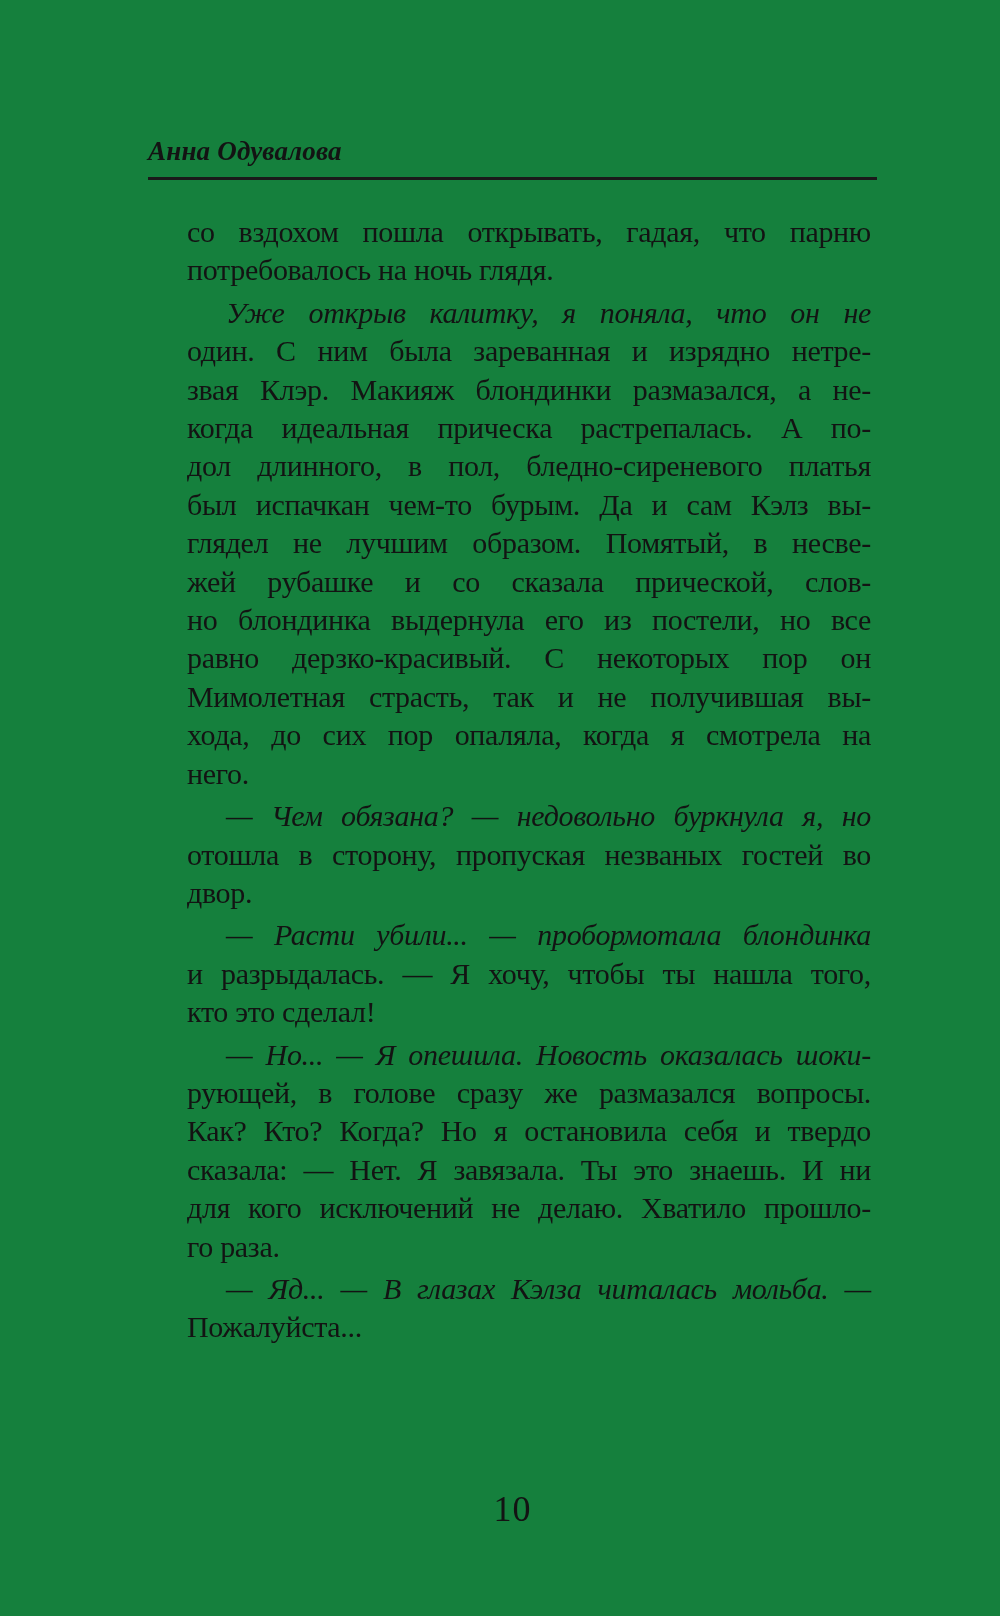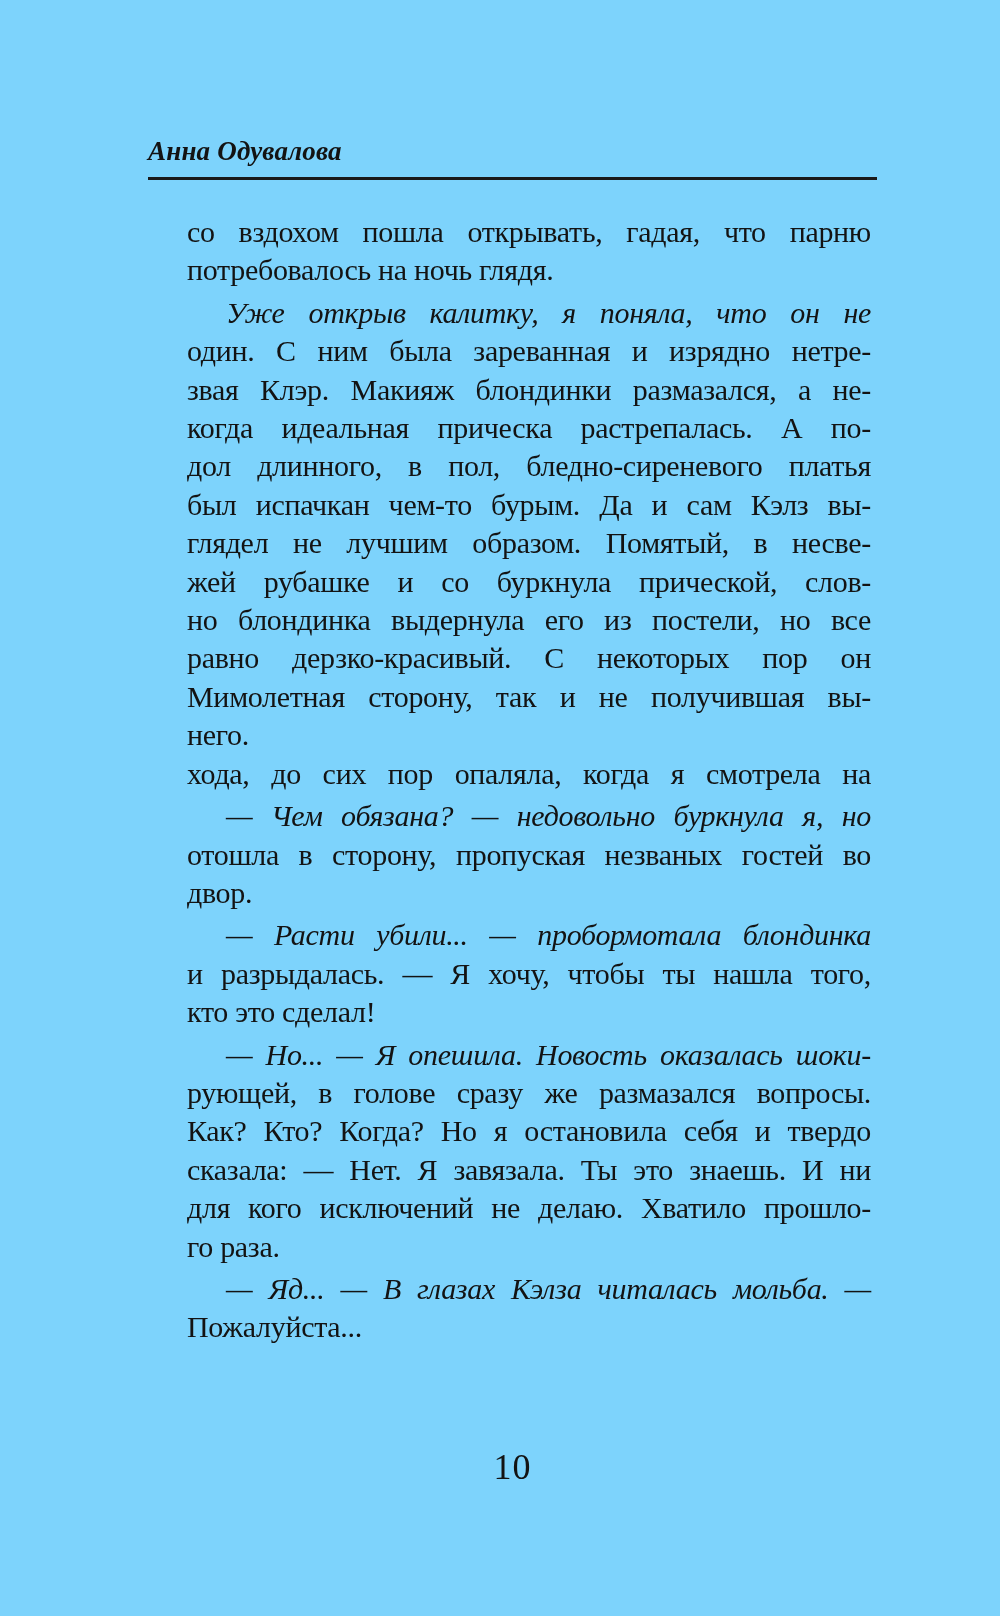"Анна Одувалова" .page { background: #7dd3fc -> #15803d }
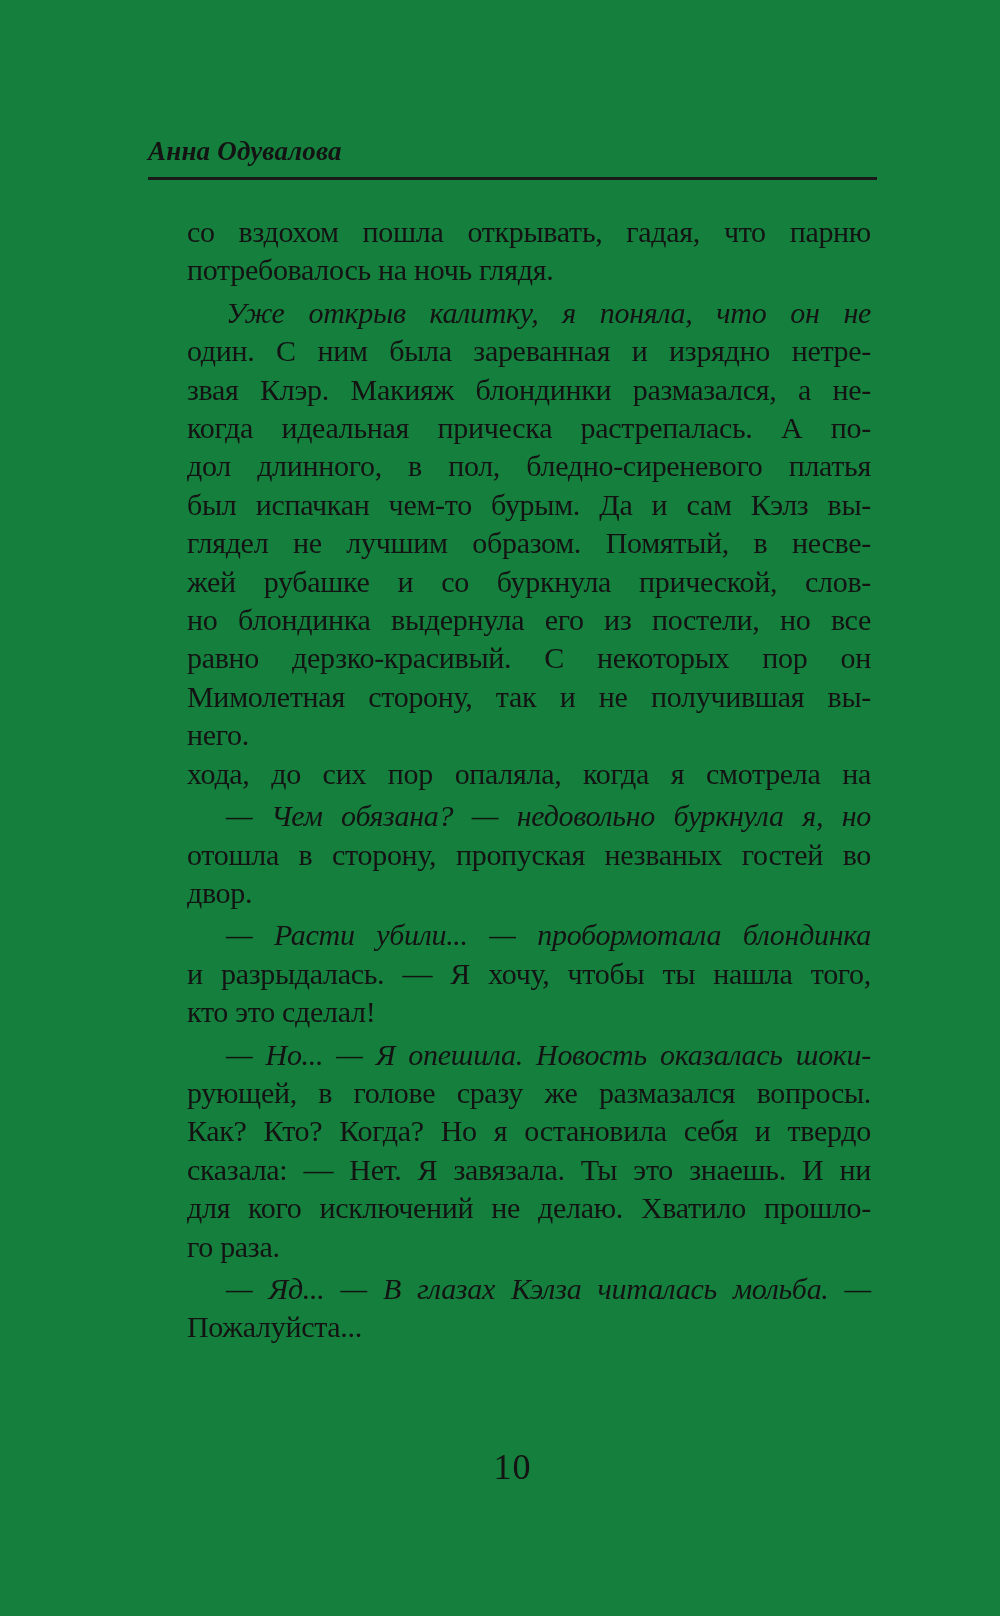"жей рубашке и со буркнула" div.line { text: буркнула -> сказала }
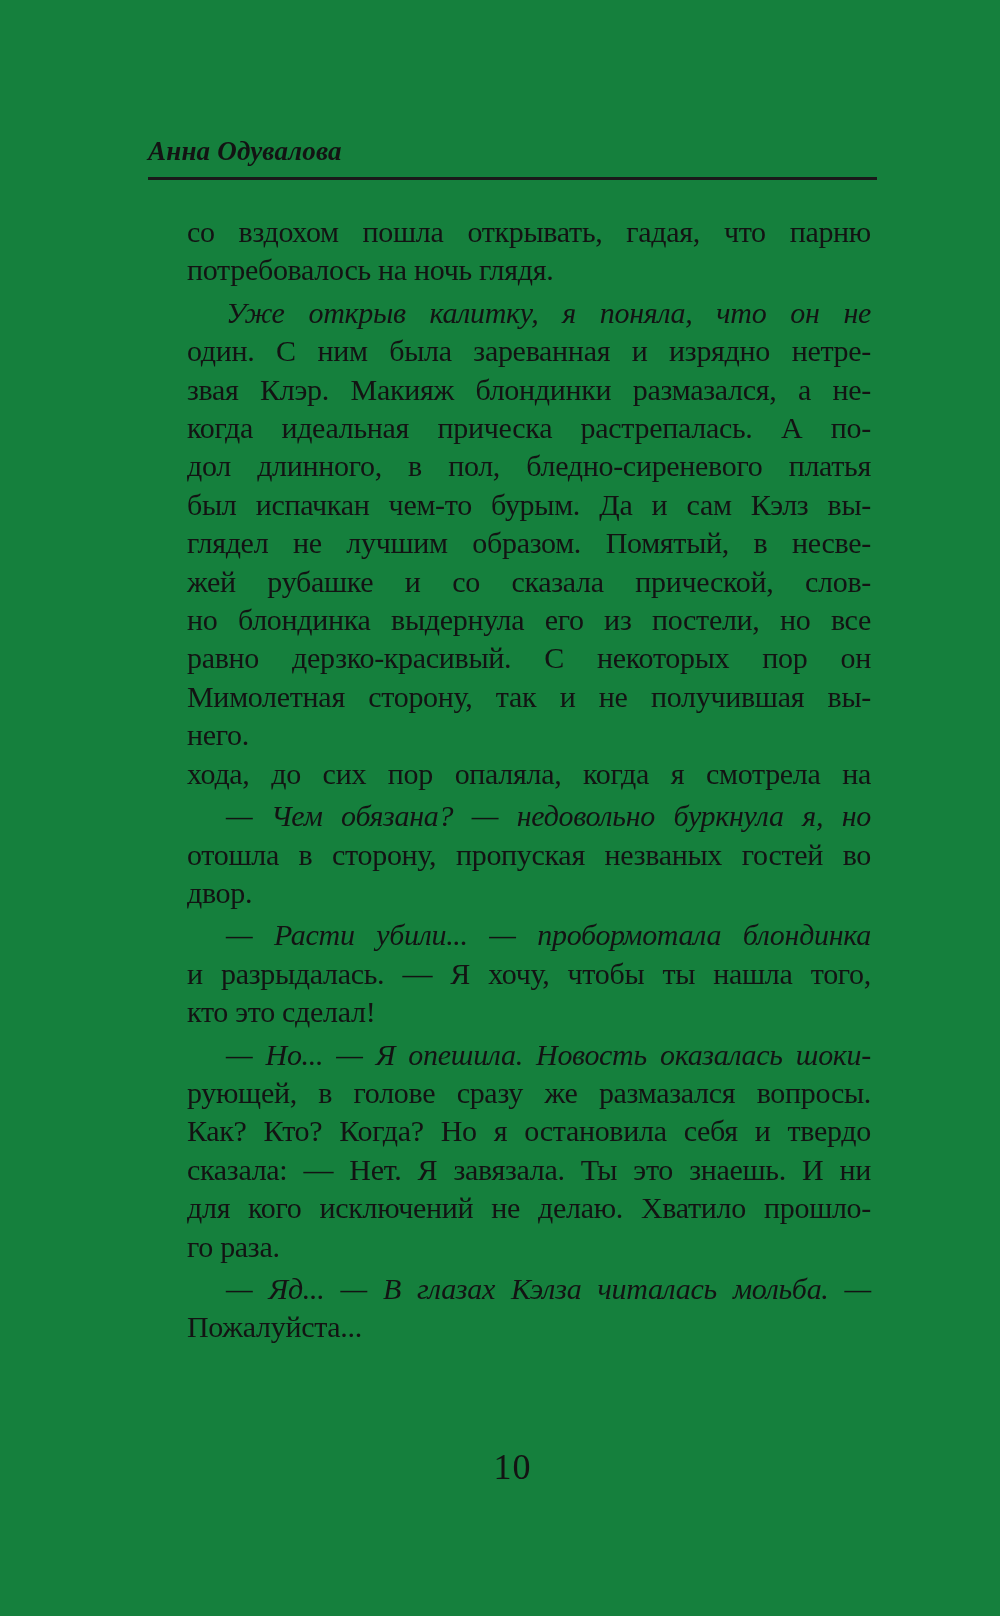"Мимолетная сторону, так и не" div.line { text: сторону -> страсть }
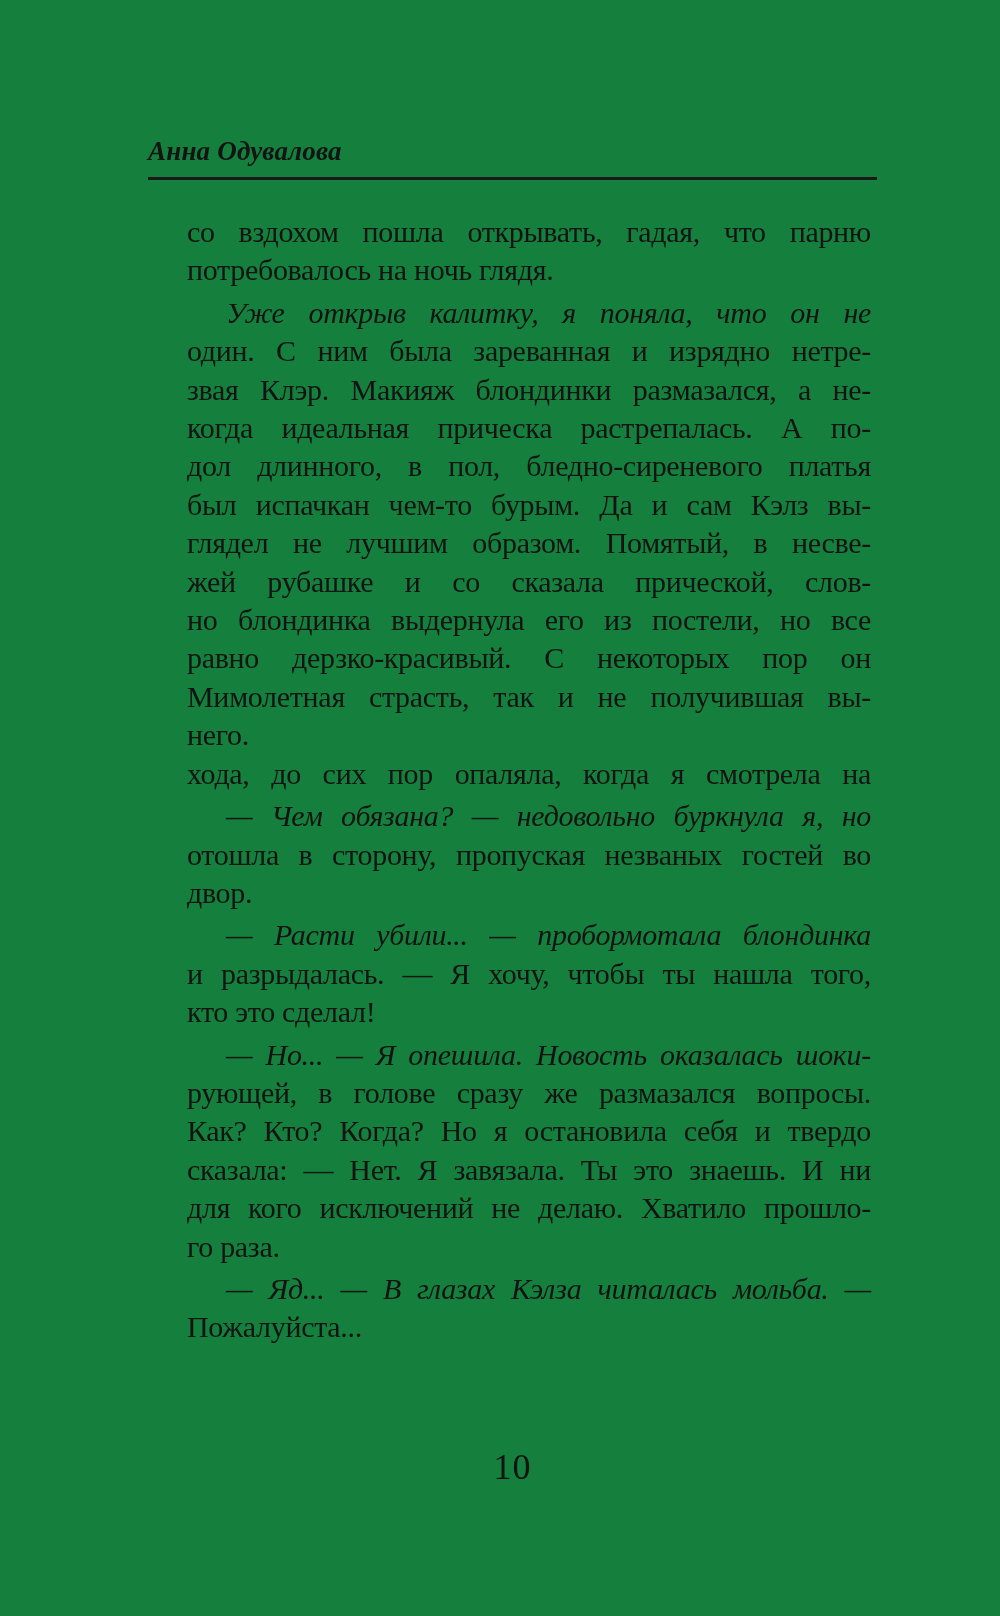"него." div.line { order: before "хода, до сих пор опаляла," -> after "хода, до сих пор опаляла," }
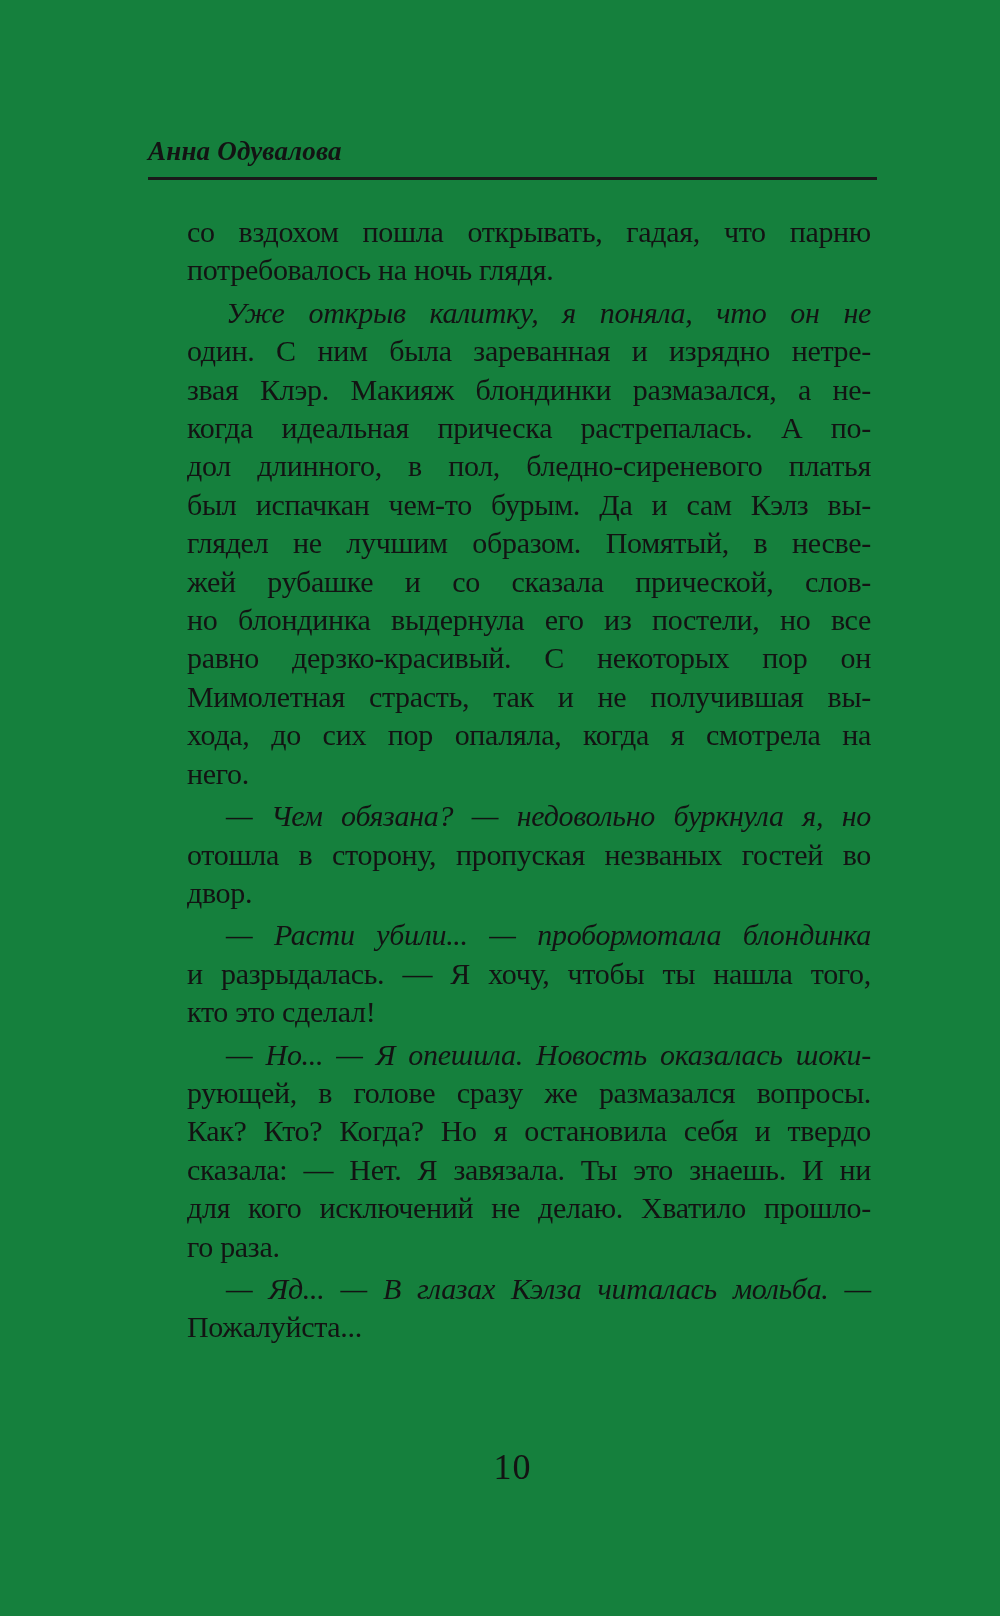"10" .page-number { top: 1446px -> 1488px }
